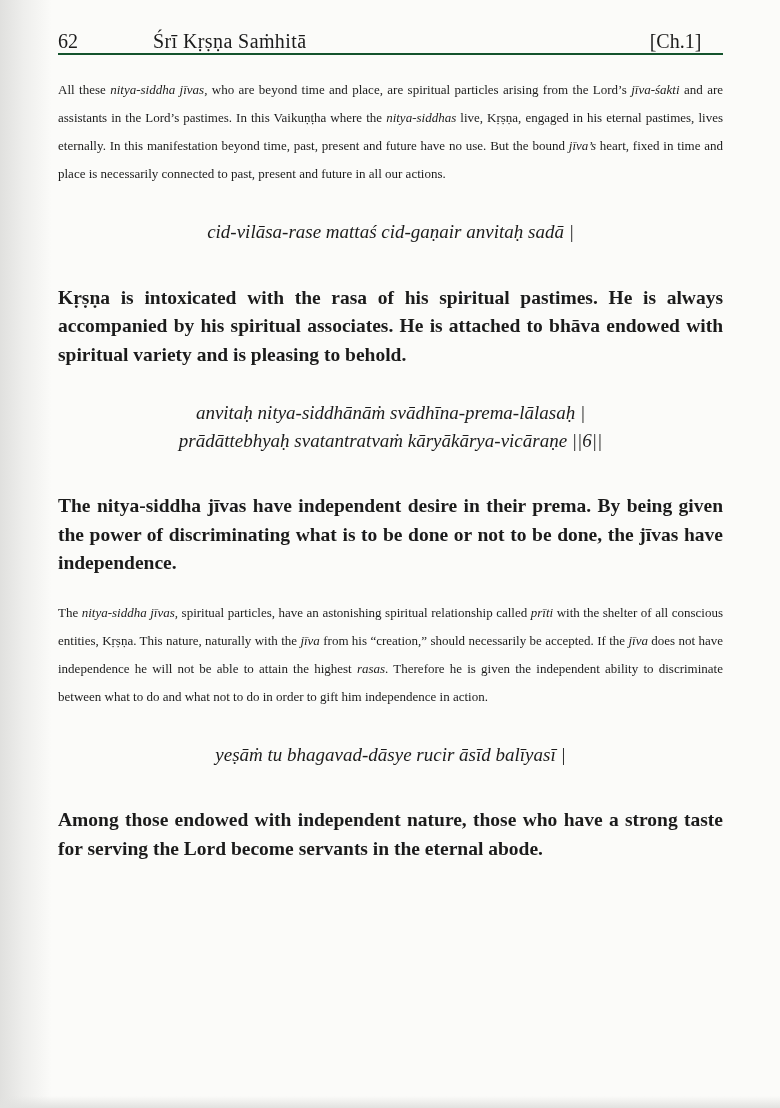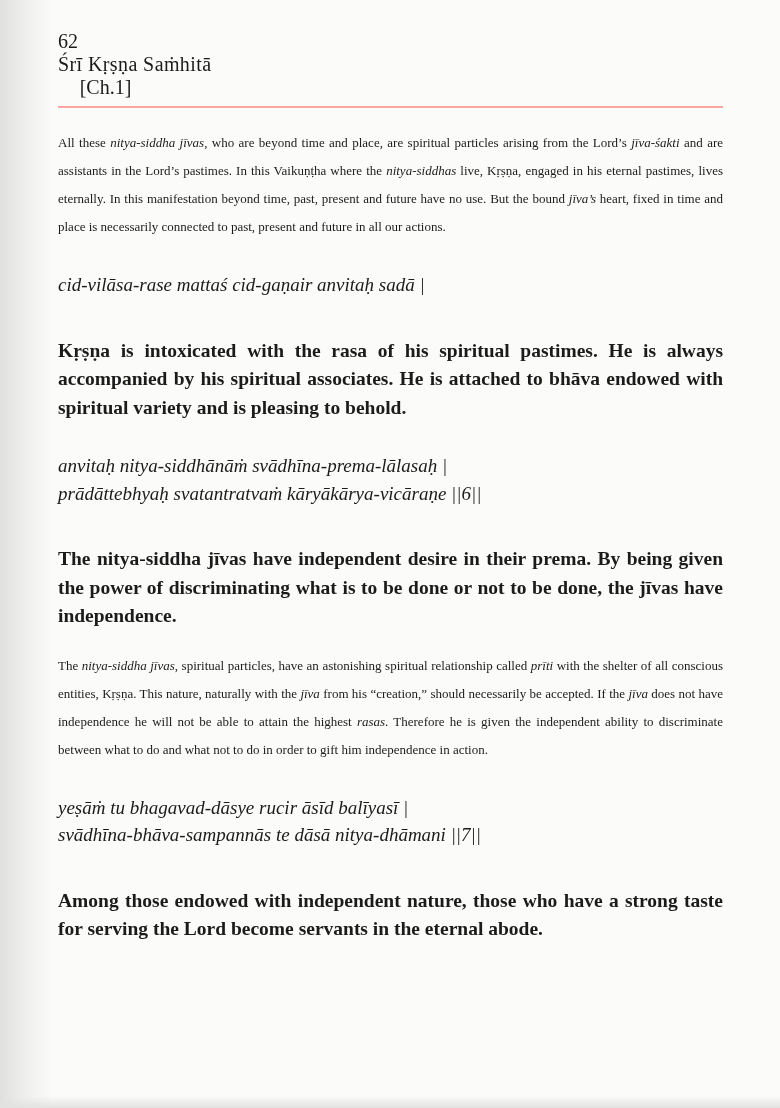"62" .header { border-bottom: 2px solid #fca5a5 -> 2px solid #14532d; flex-direction: column -> none; padding-bottom: 7px -> 0 }
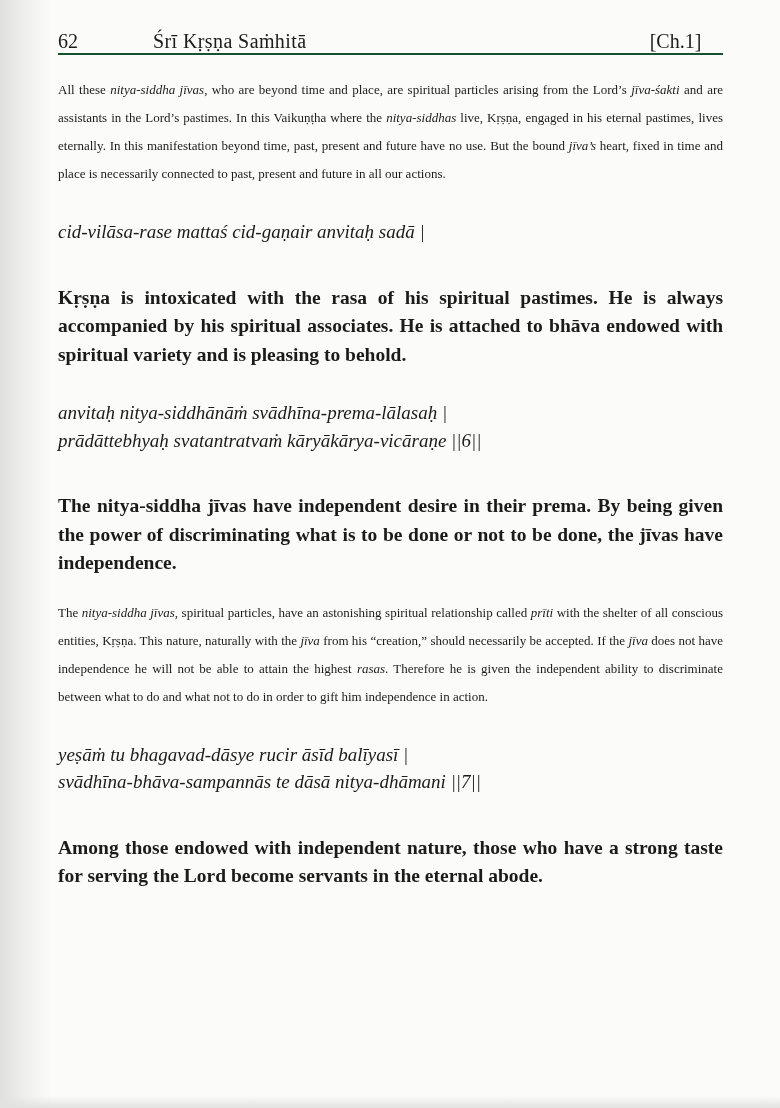"cid-vilāsa-rase mattaś cid-gaṇair" .verse { text-align: none -> center }
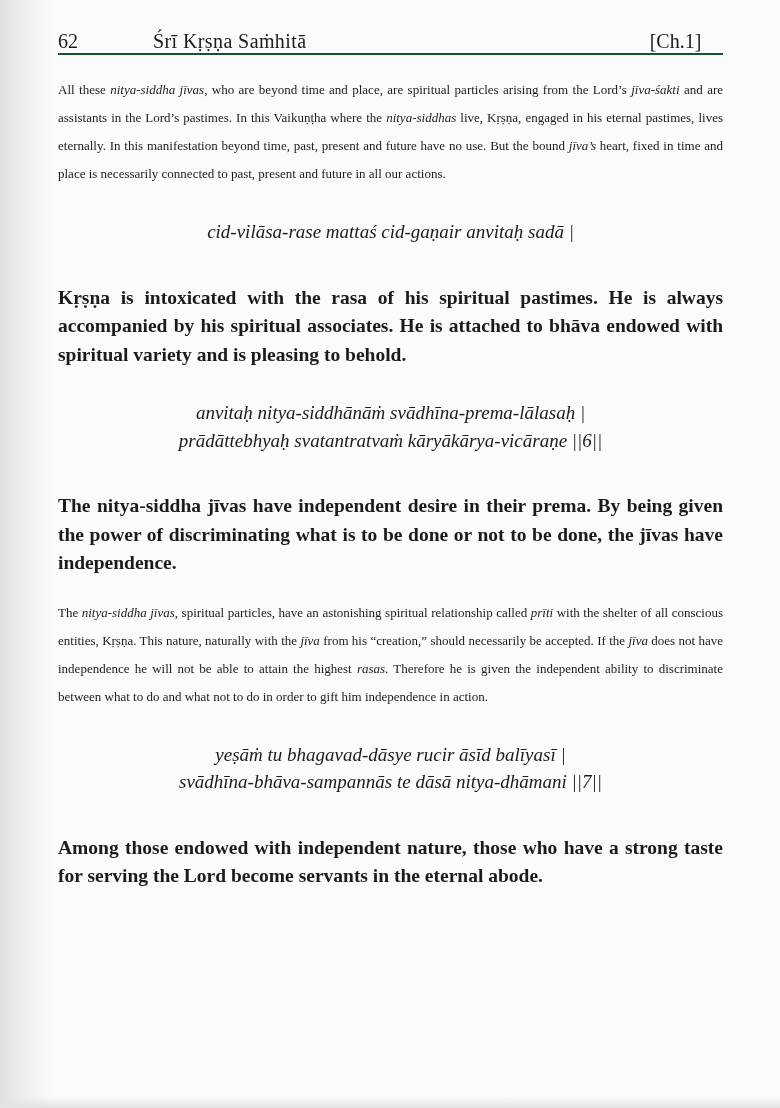"svādhīna-bhāva-sampannās te dāsā" div { html: <div>svādhīna-bhāva-sampannās te dāsā nitya-dhāmani ||7||</div> -> none }
